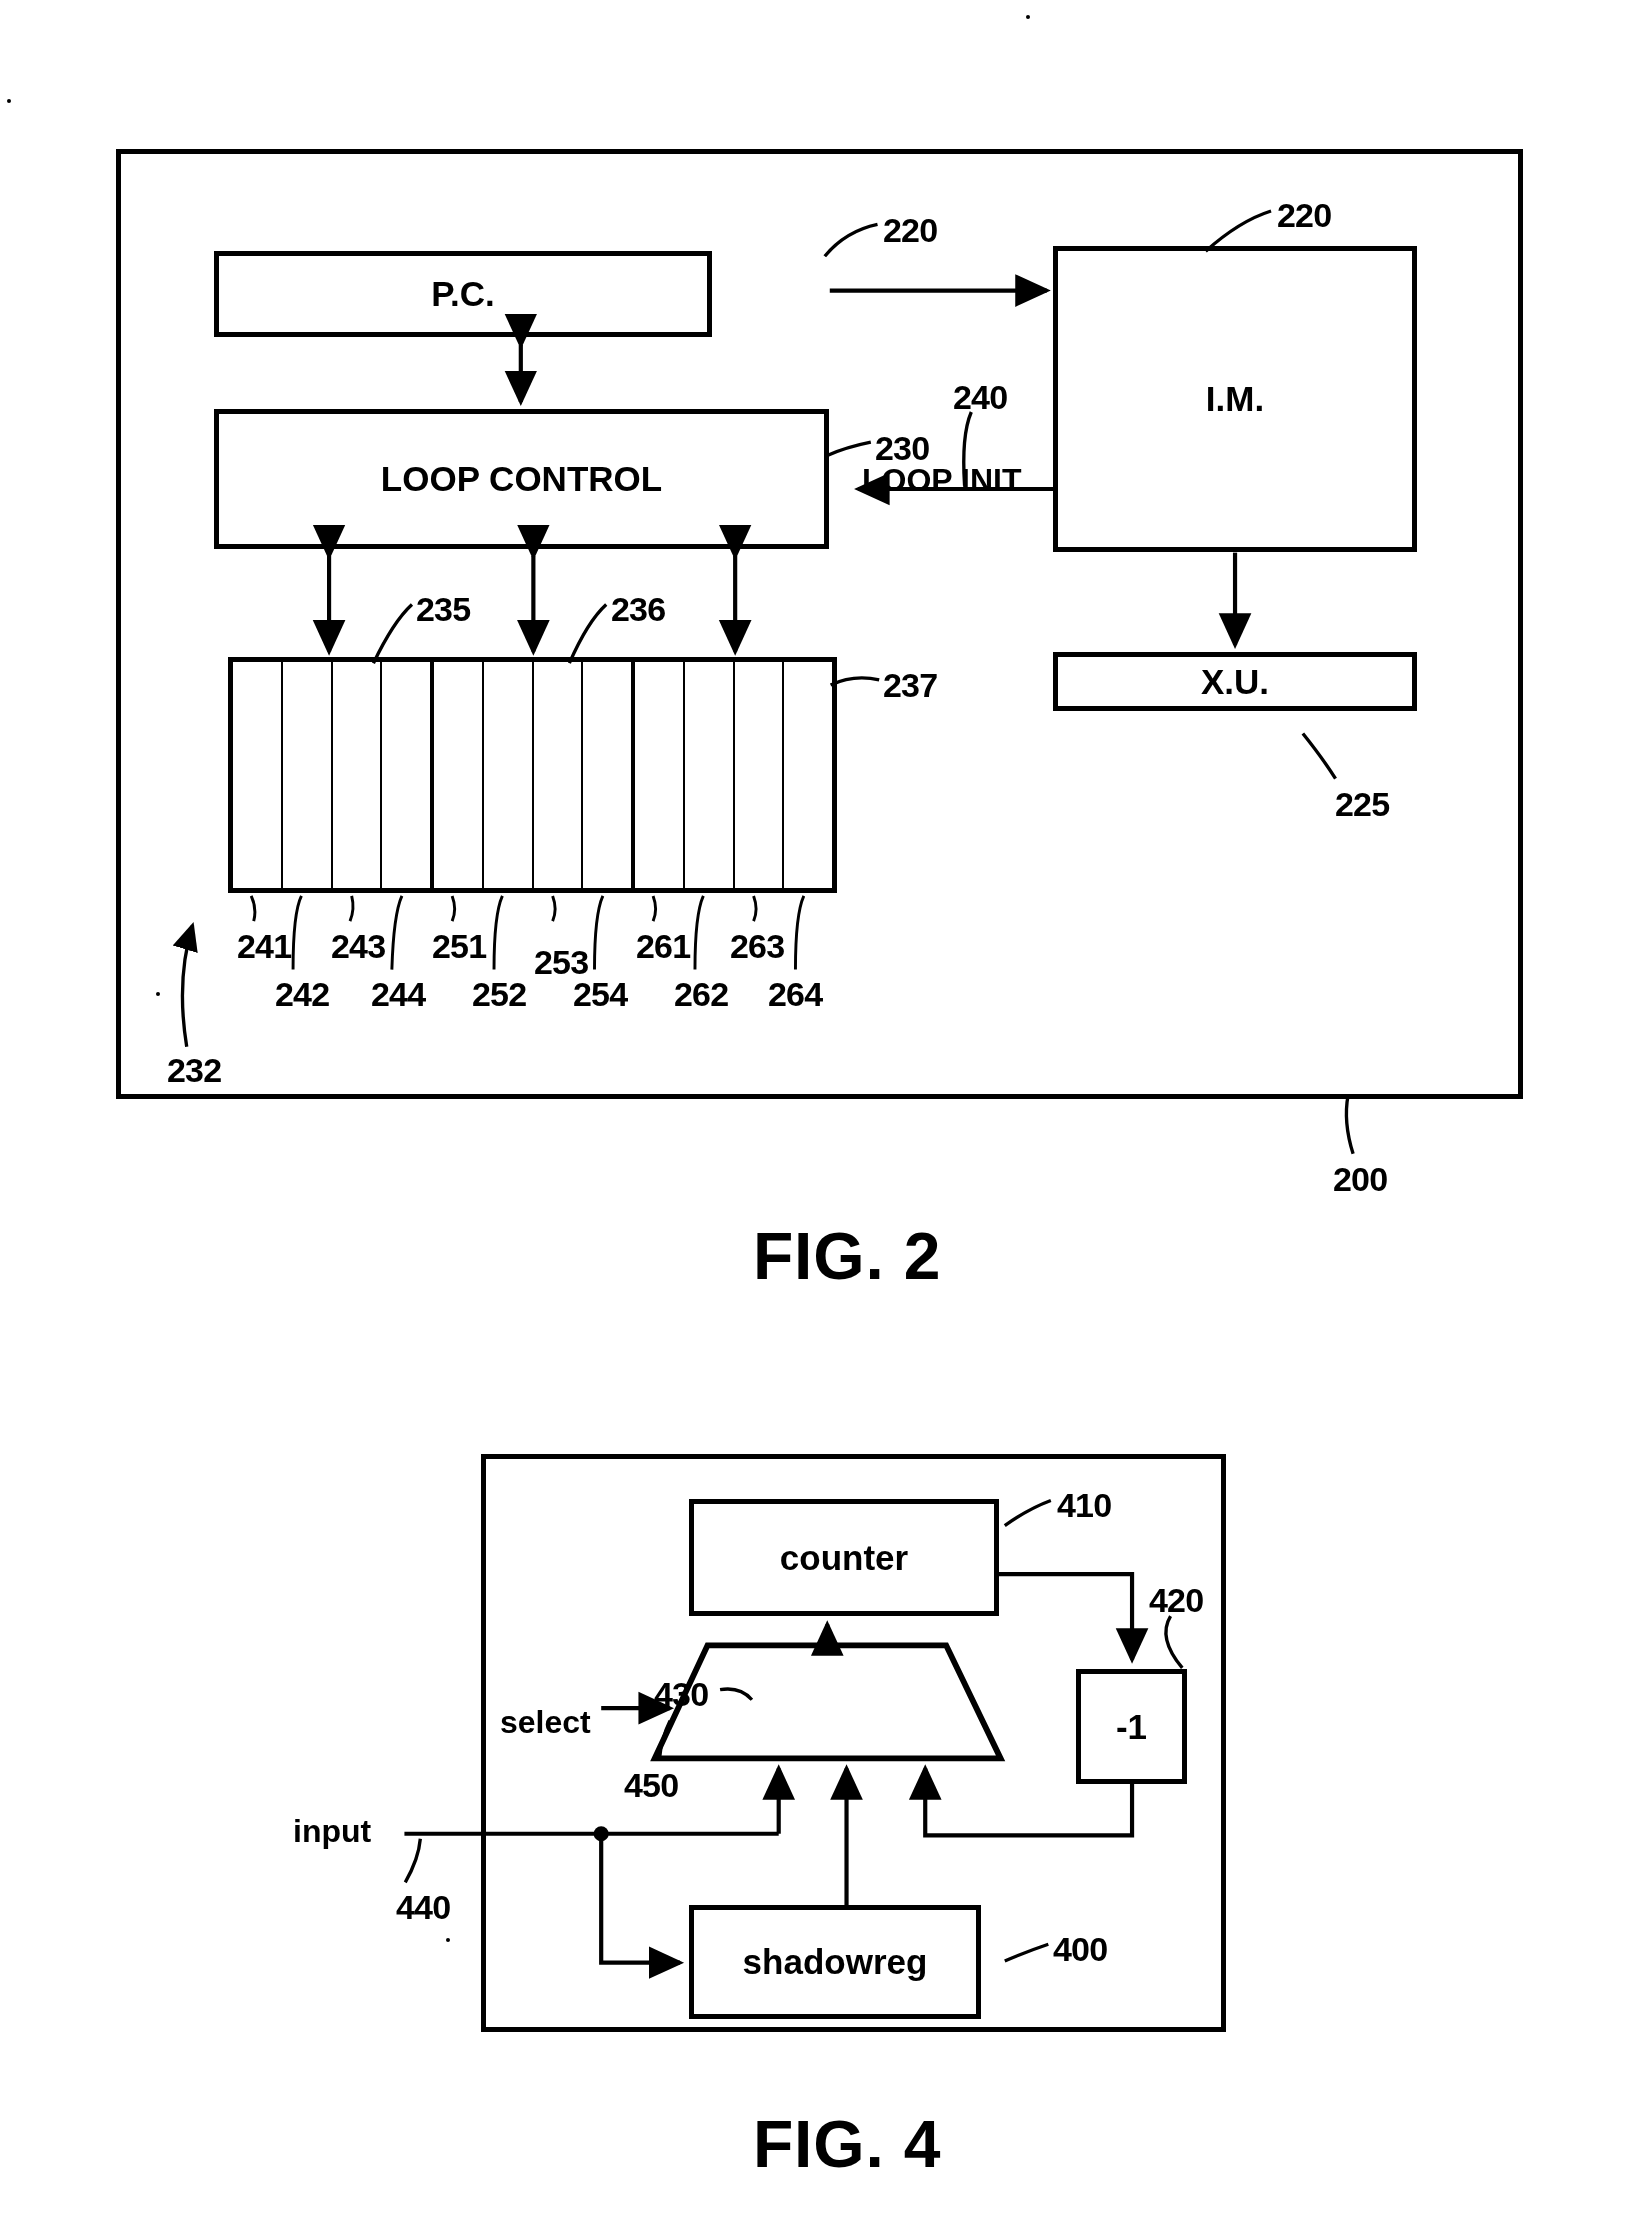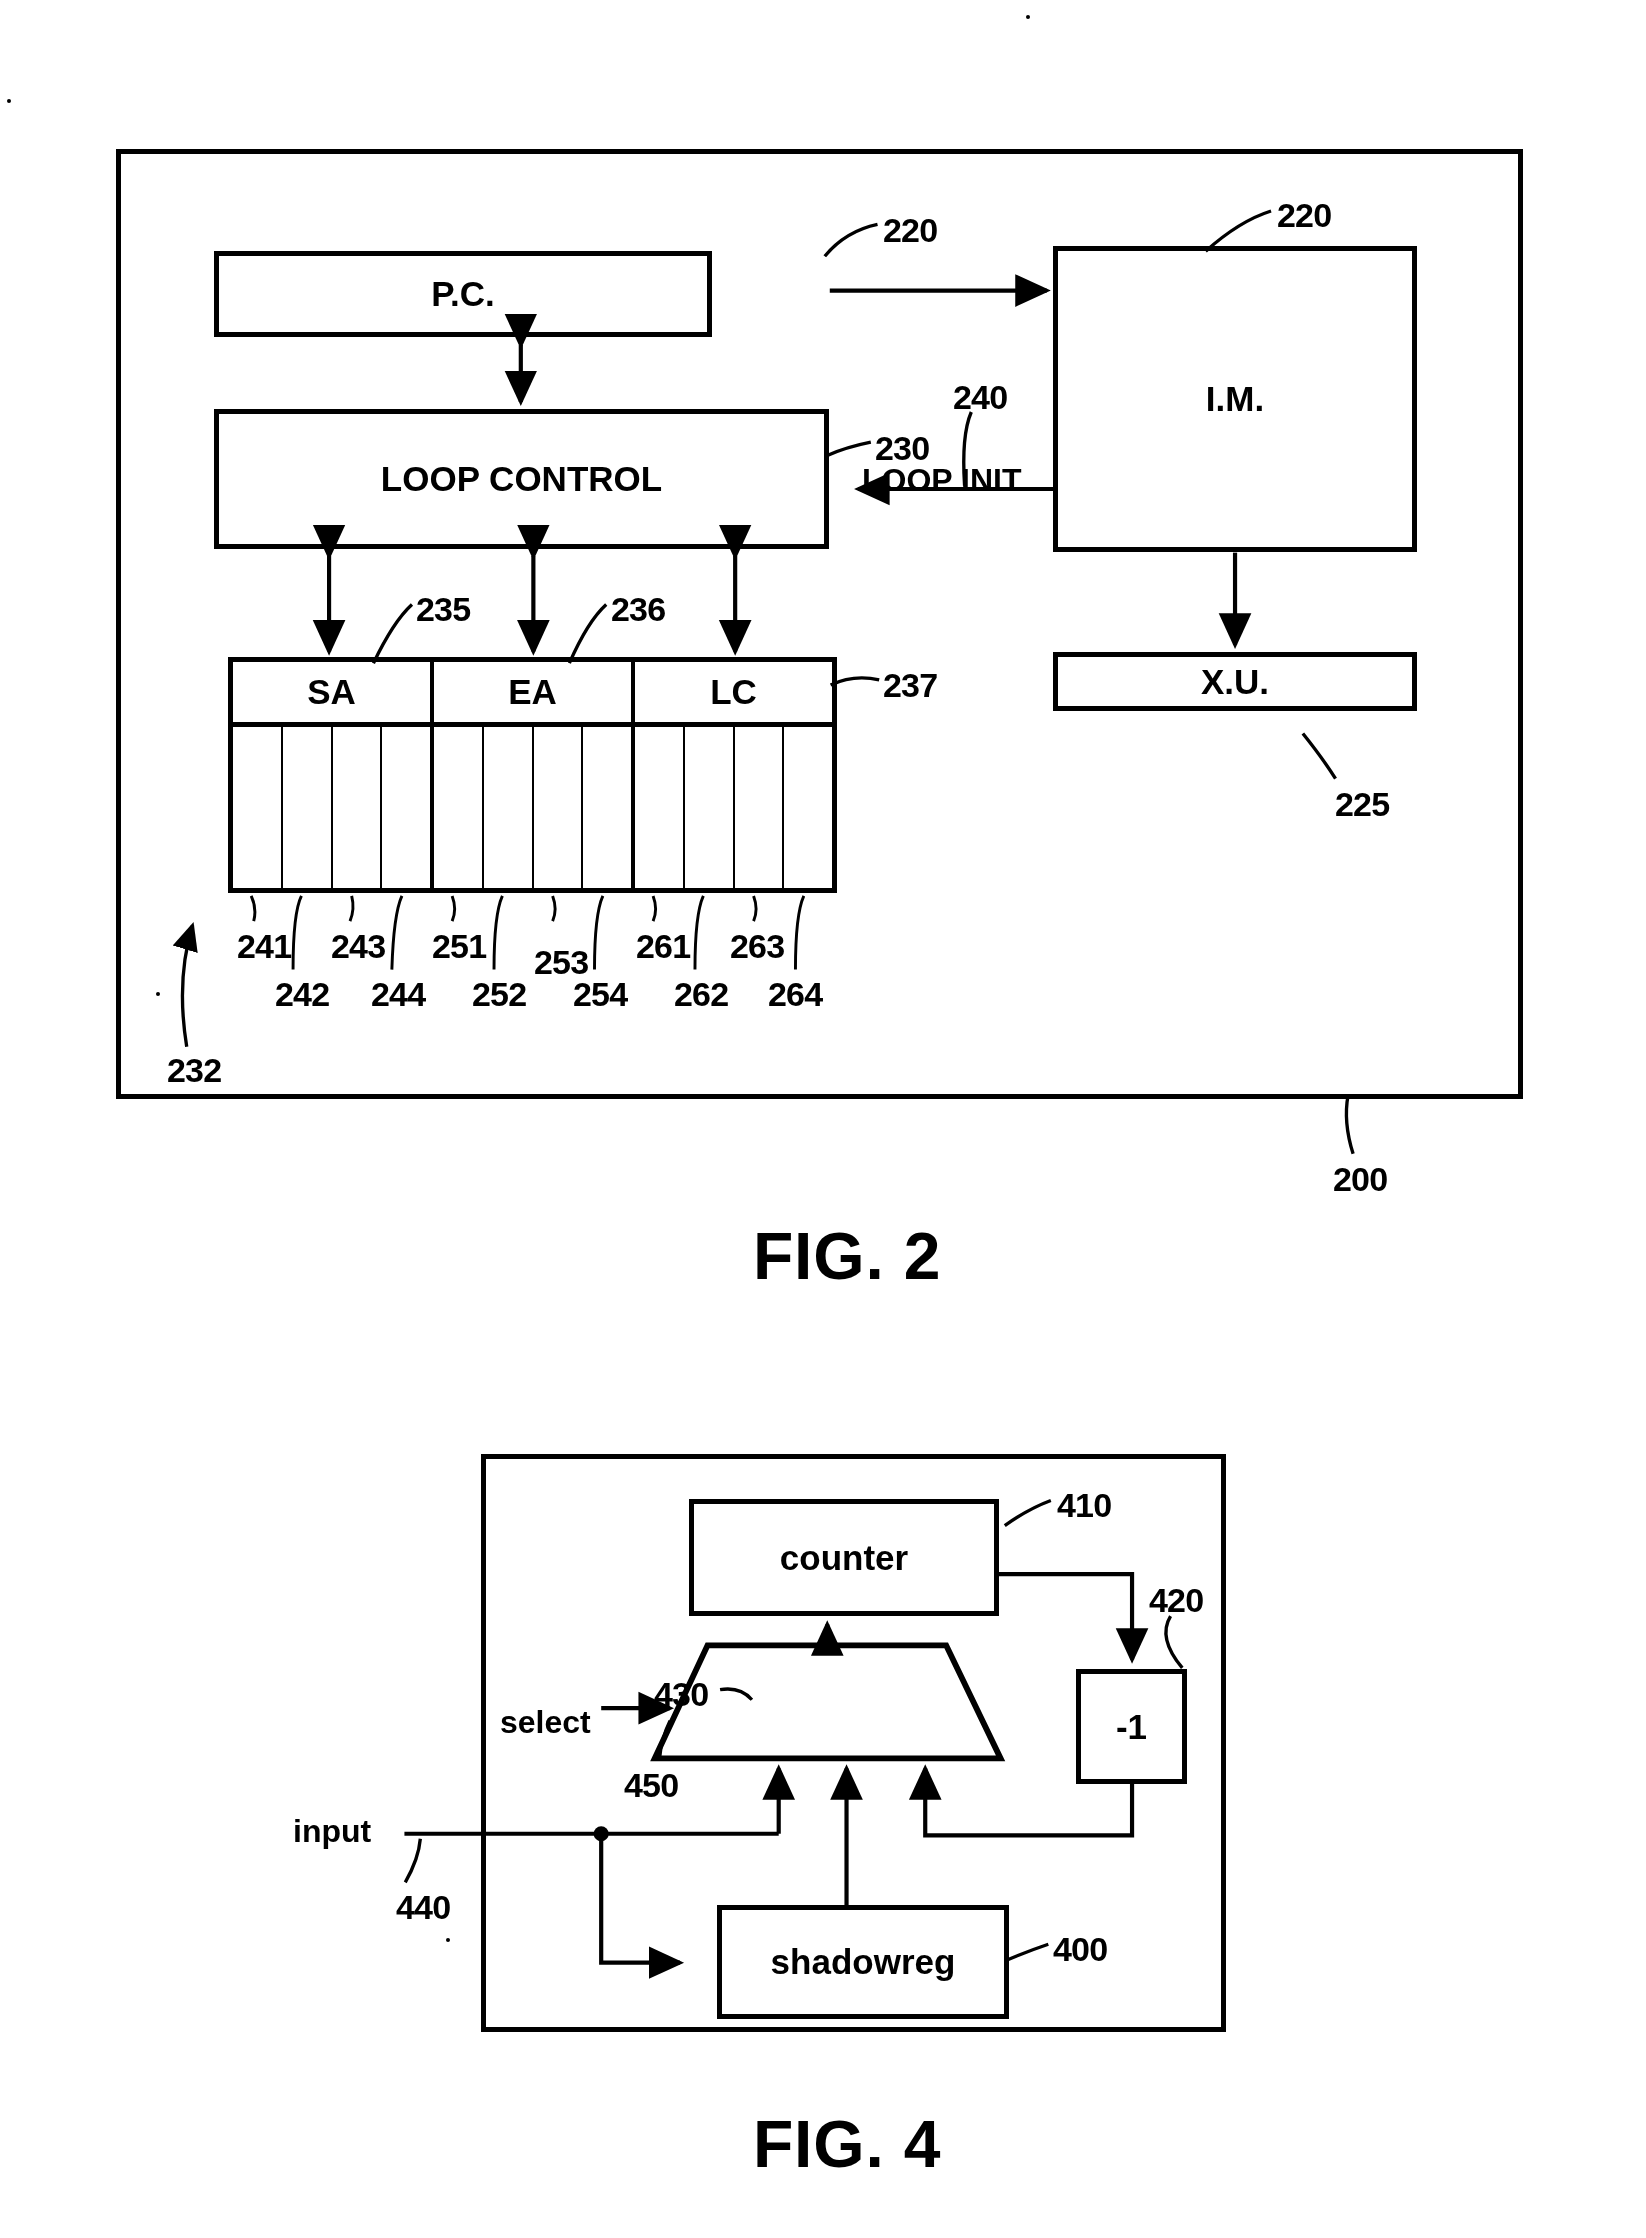"SA" div.tbl-head { html: <div> <div>SA</div> <div>EA</div> <div>LC</div> </div> -> none }
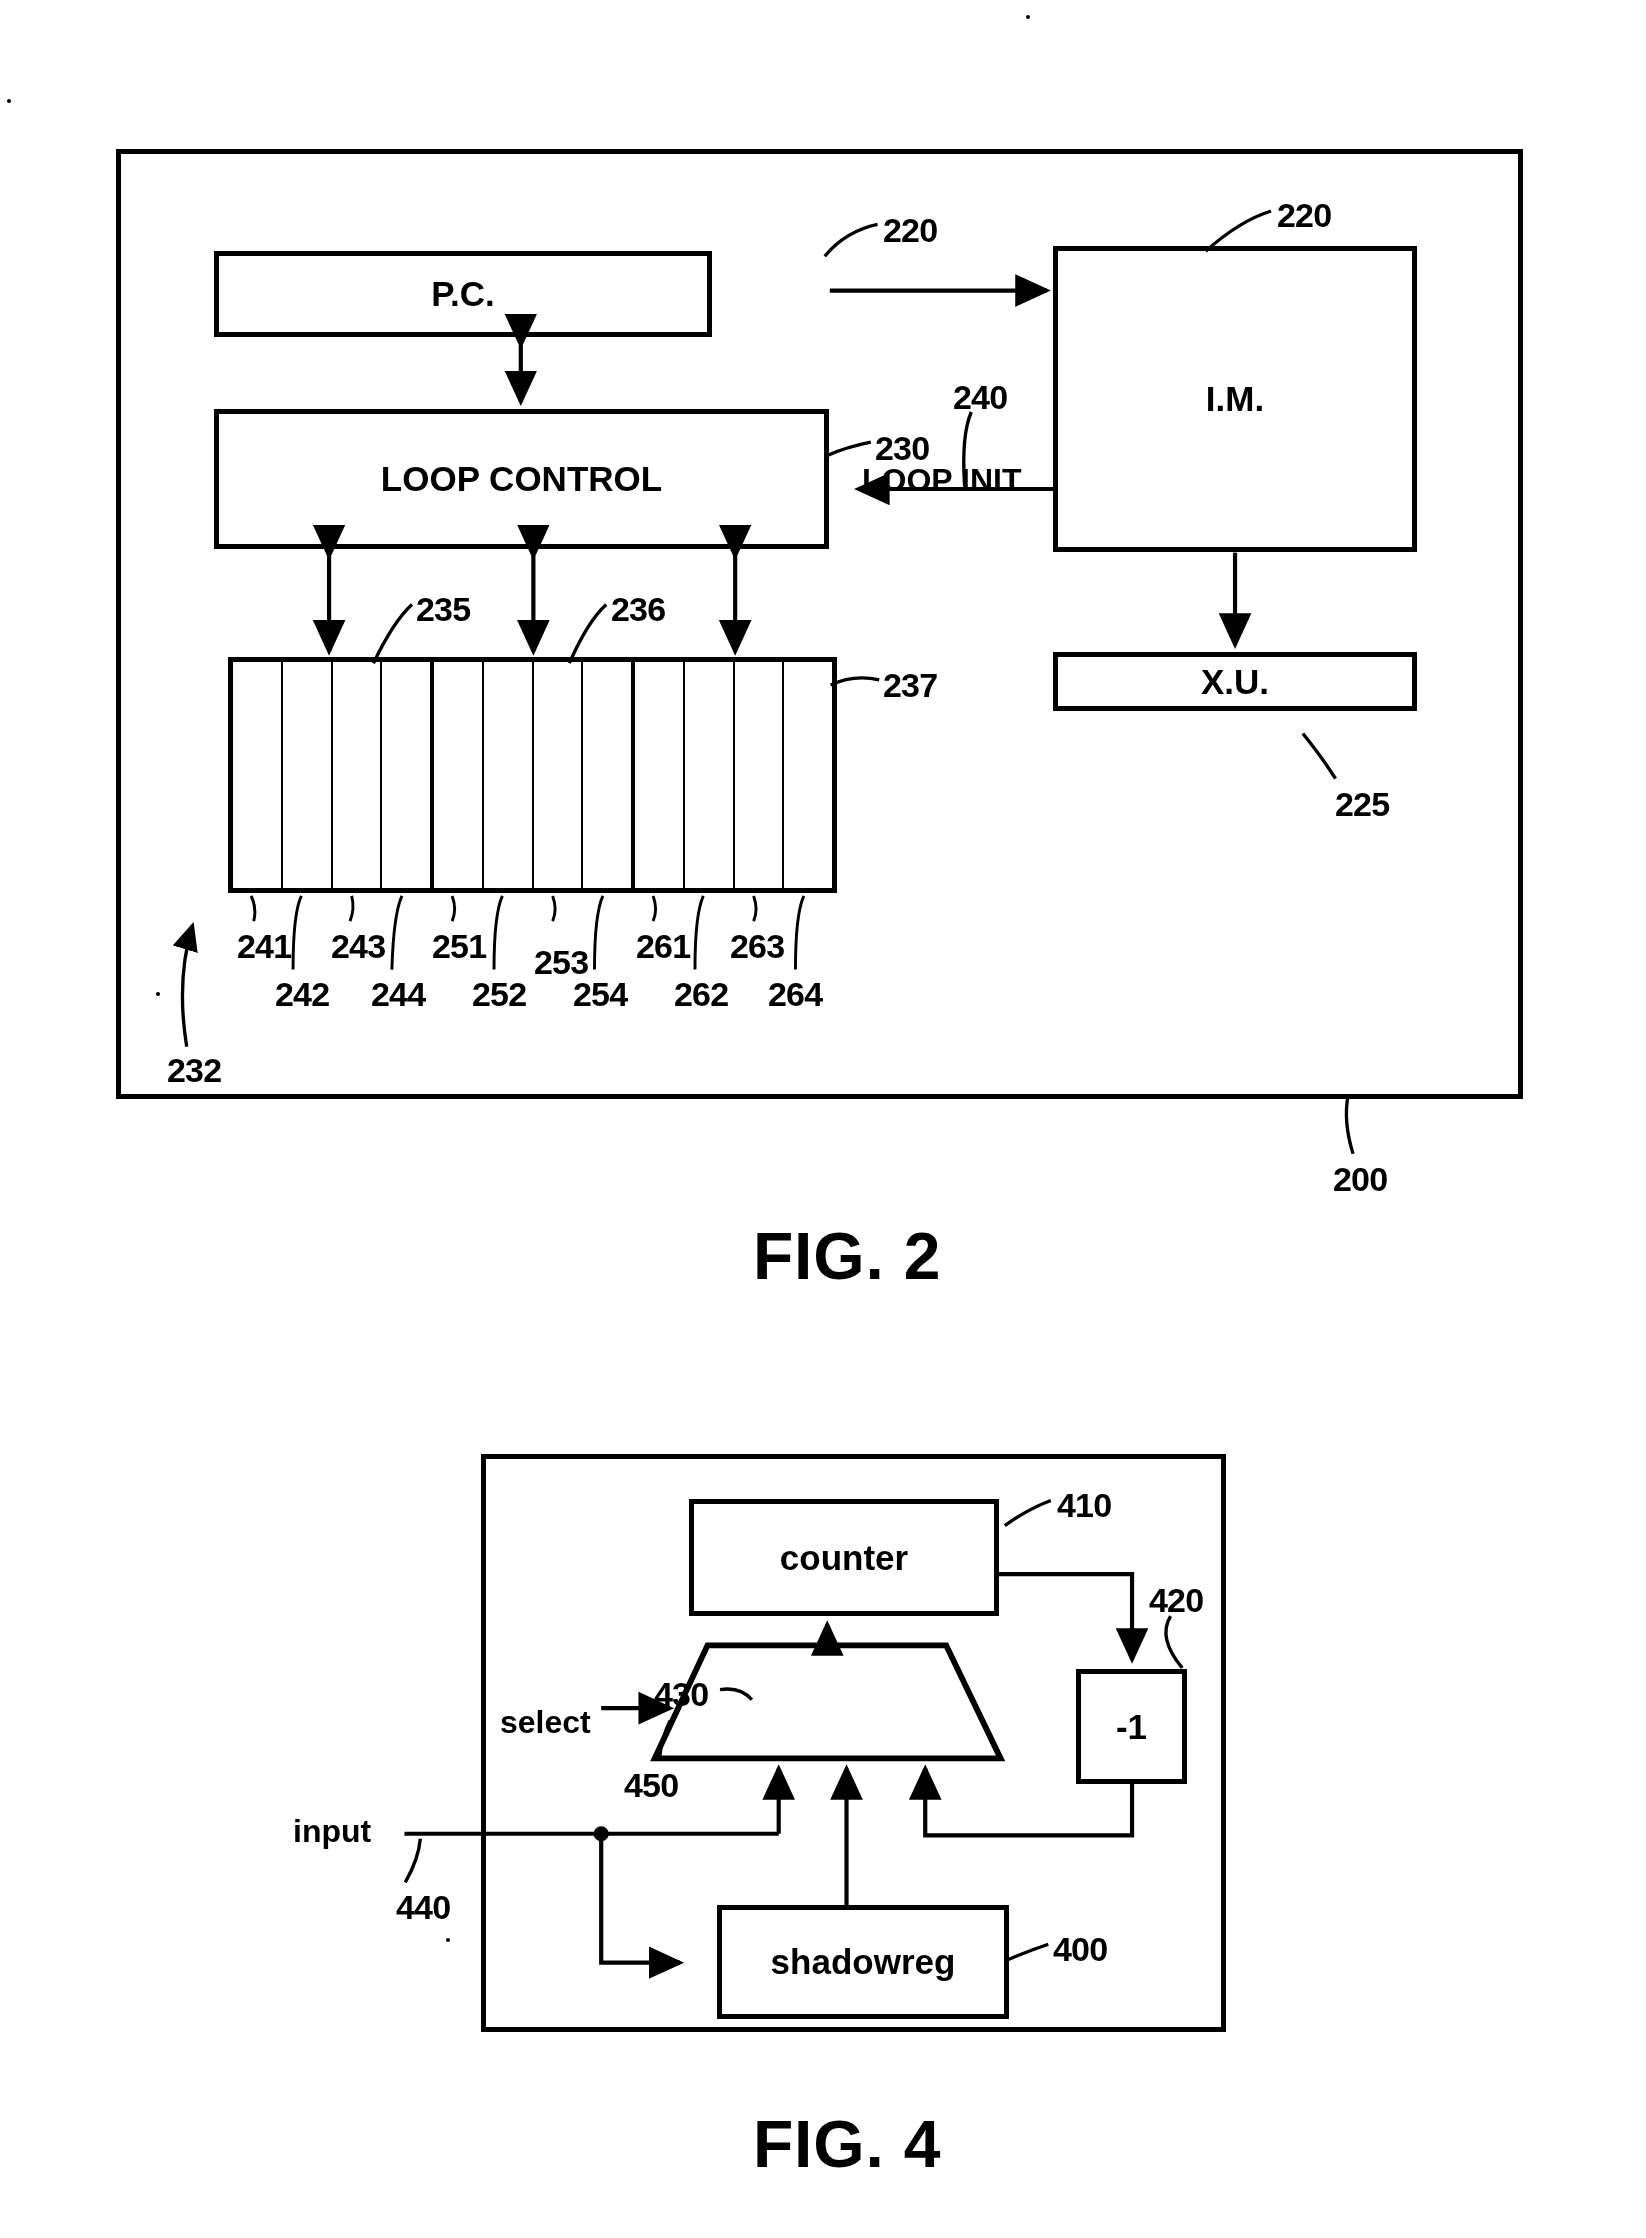"shadowreg" div.box { margin-left: 28px -> none }
